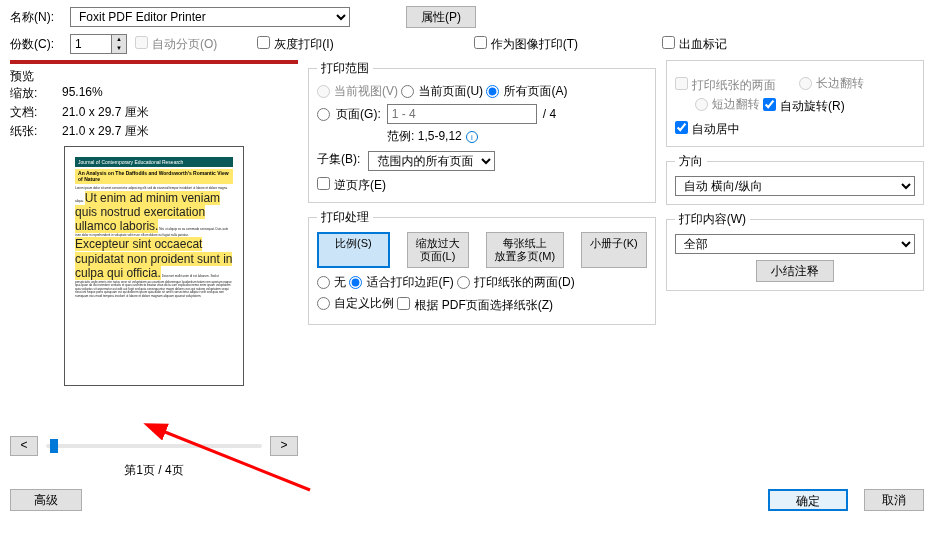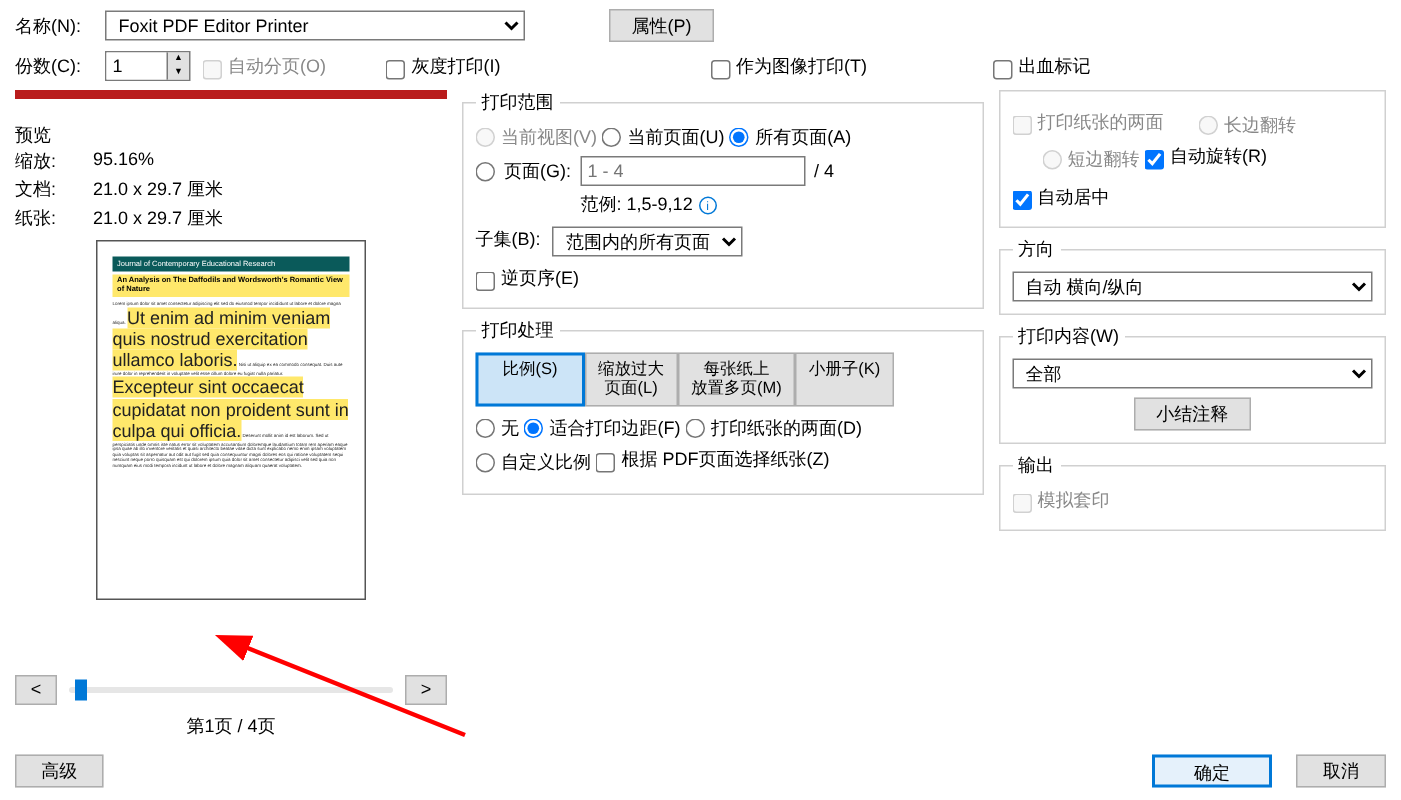"自动分页(O)" .checkbox { align-items: flex-end -> flex-start }
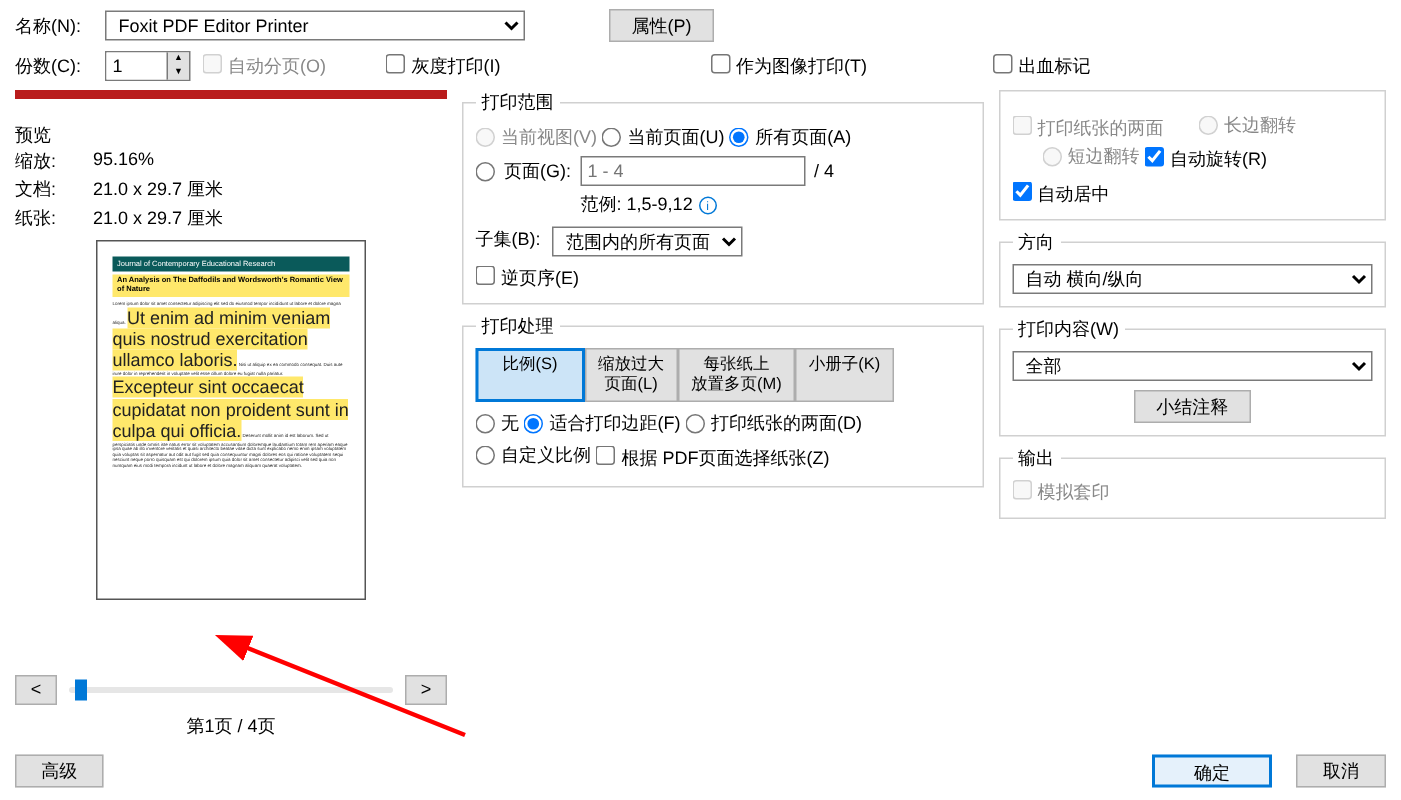"预览" div { border-top: 6px solid #b91c1c -> 4px solid #b91c1c; padding-top: 16px -> 4px }
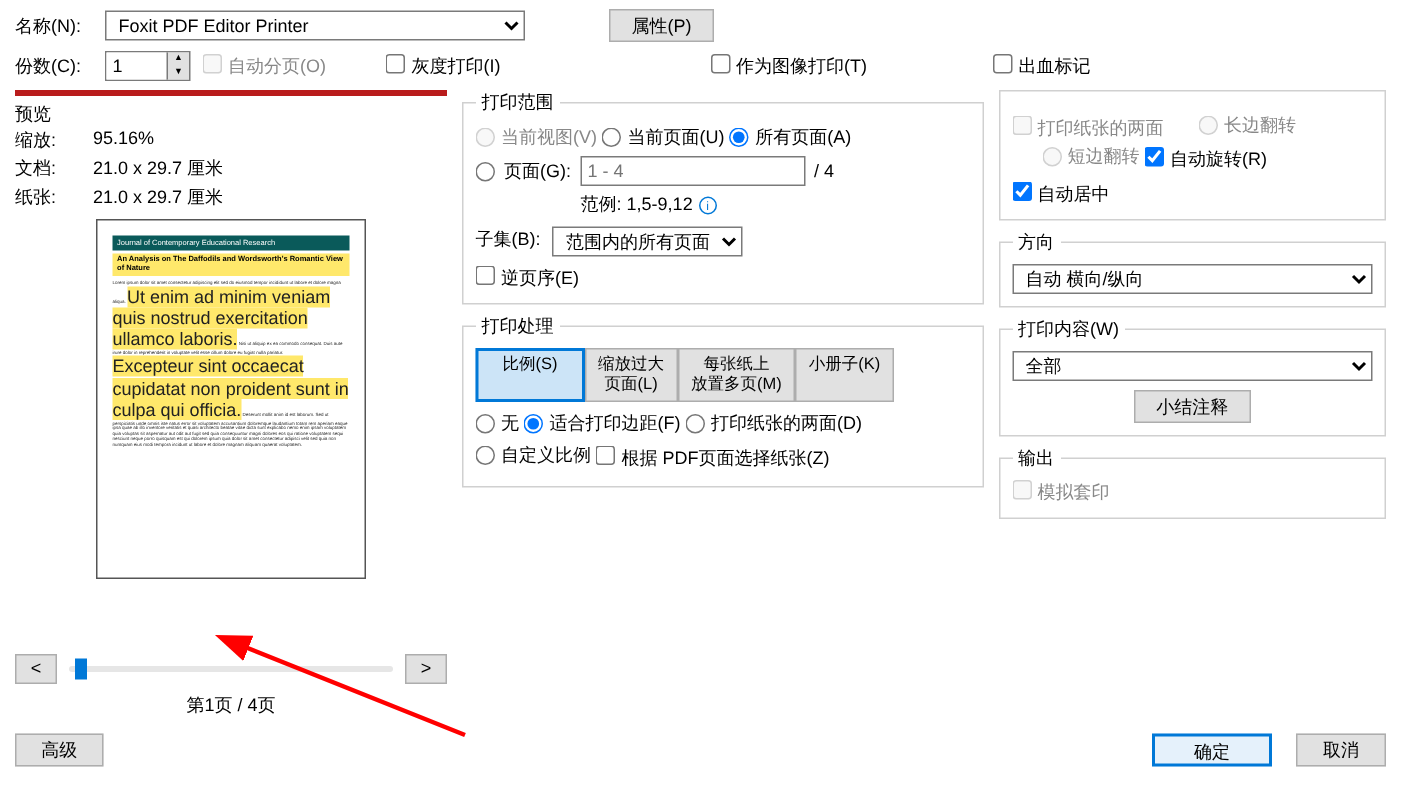"比例(S)" .tabs { justify-content: none -> space-between }
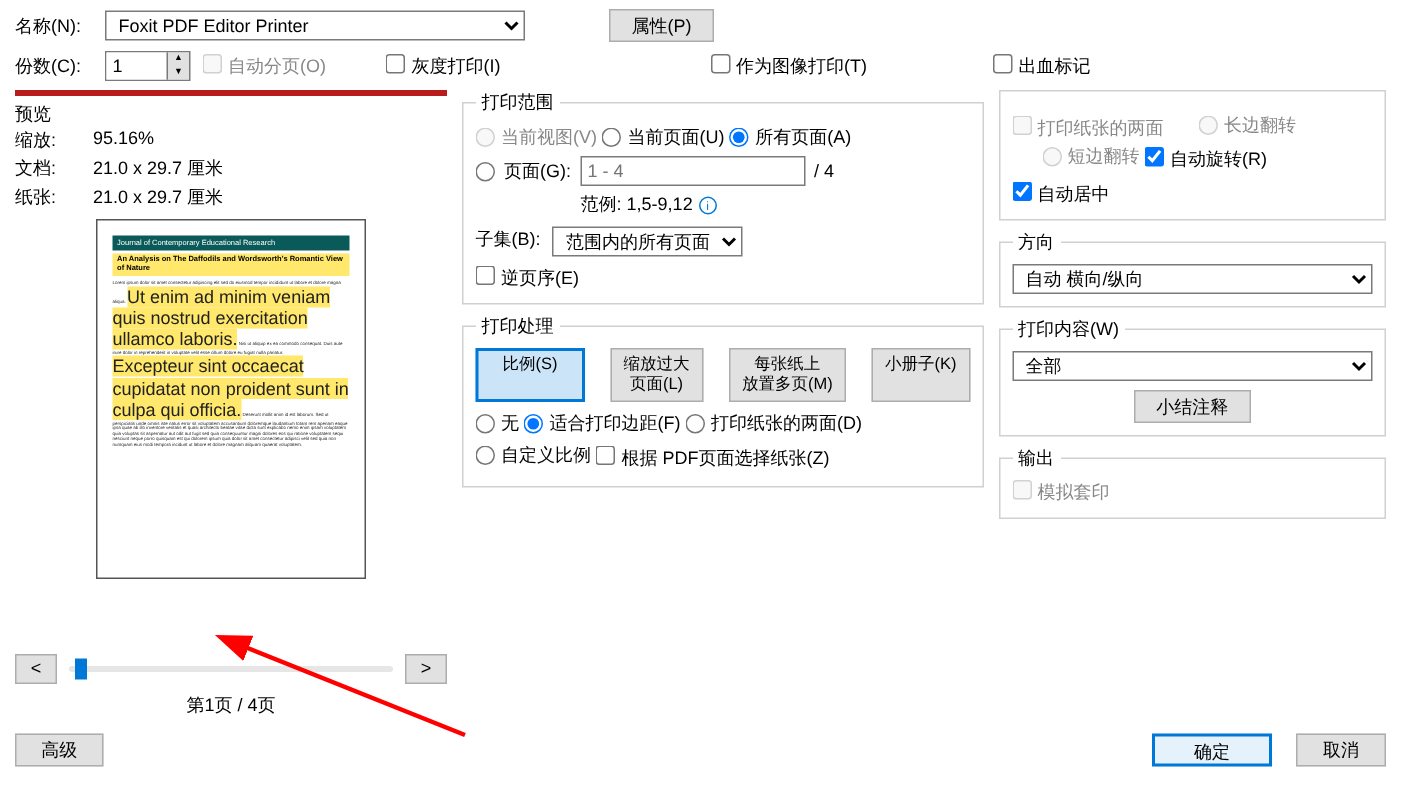"输出" fieldset { html: <fieldset> <legend>输出</legend> <label> <input> <span>模拟套印</span> </label> </fieldset> -> none }
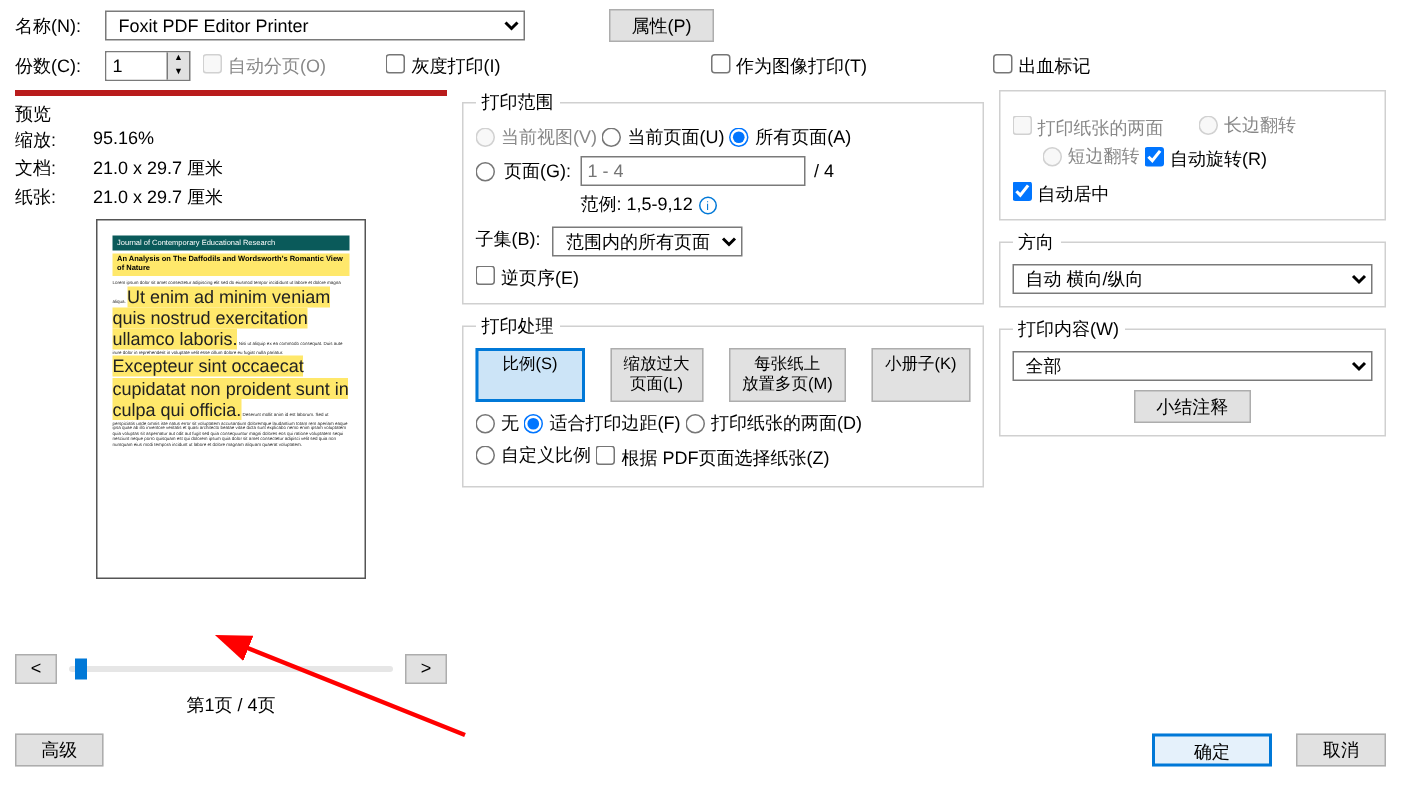"高级" button { width: 59px -> 72px }
